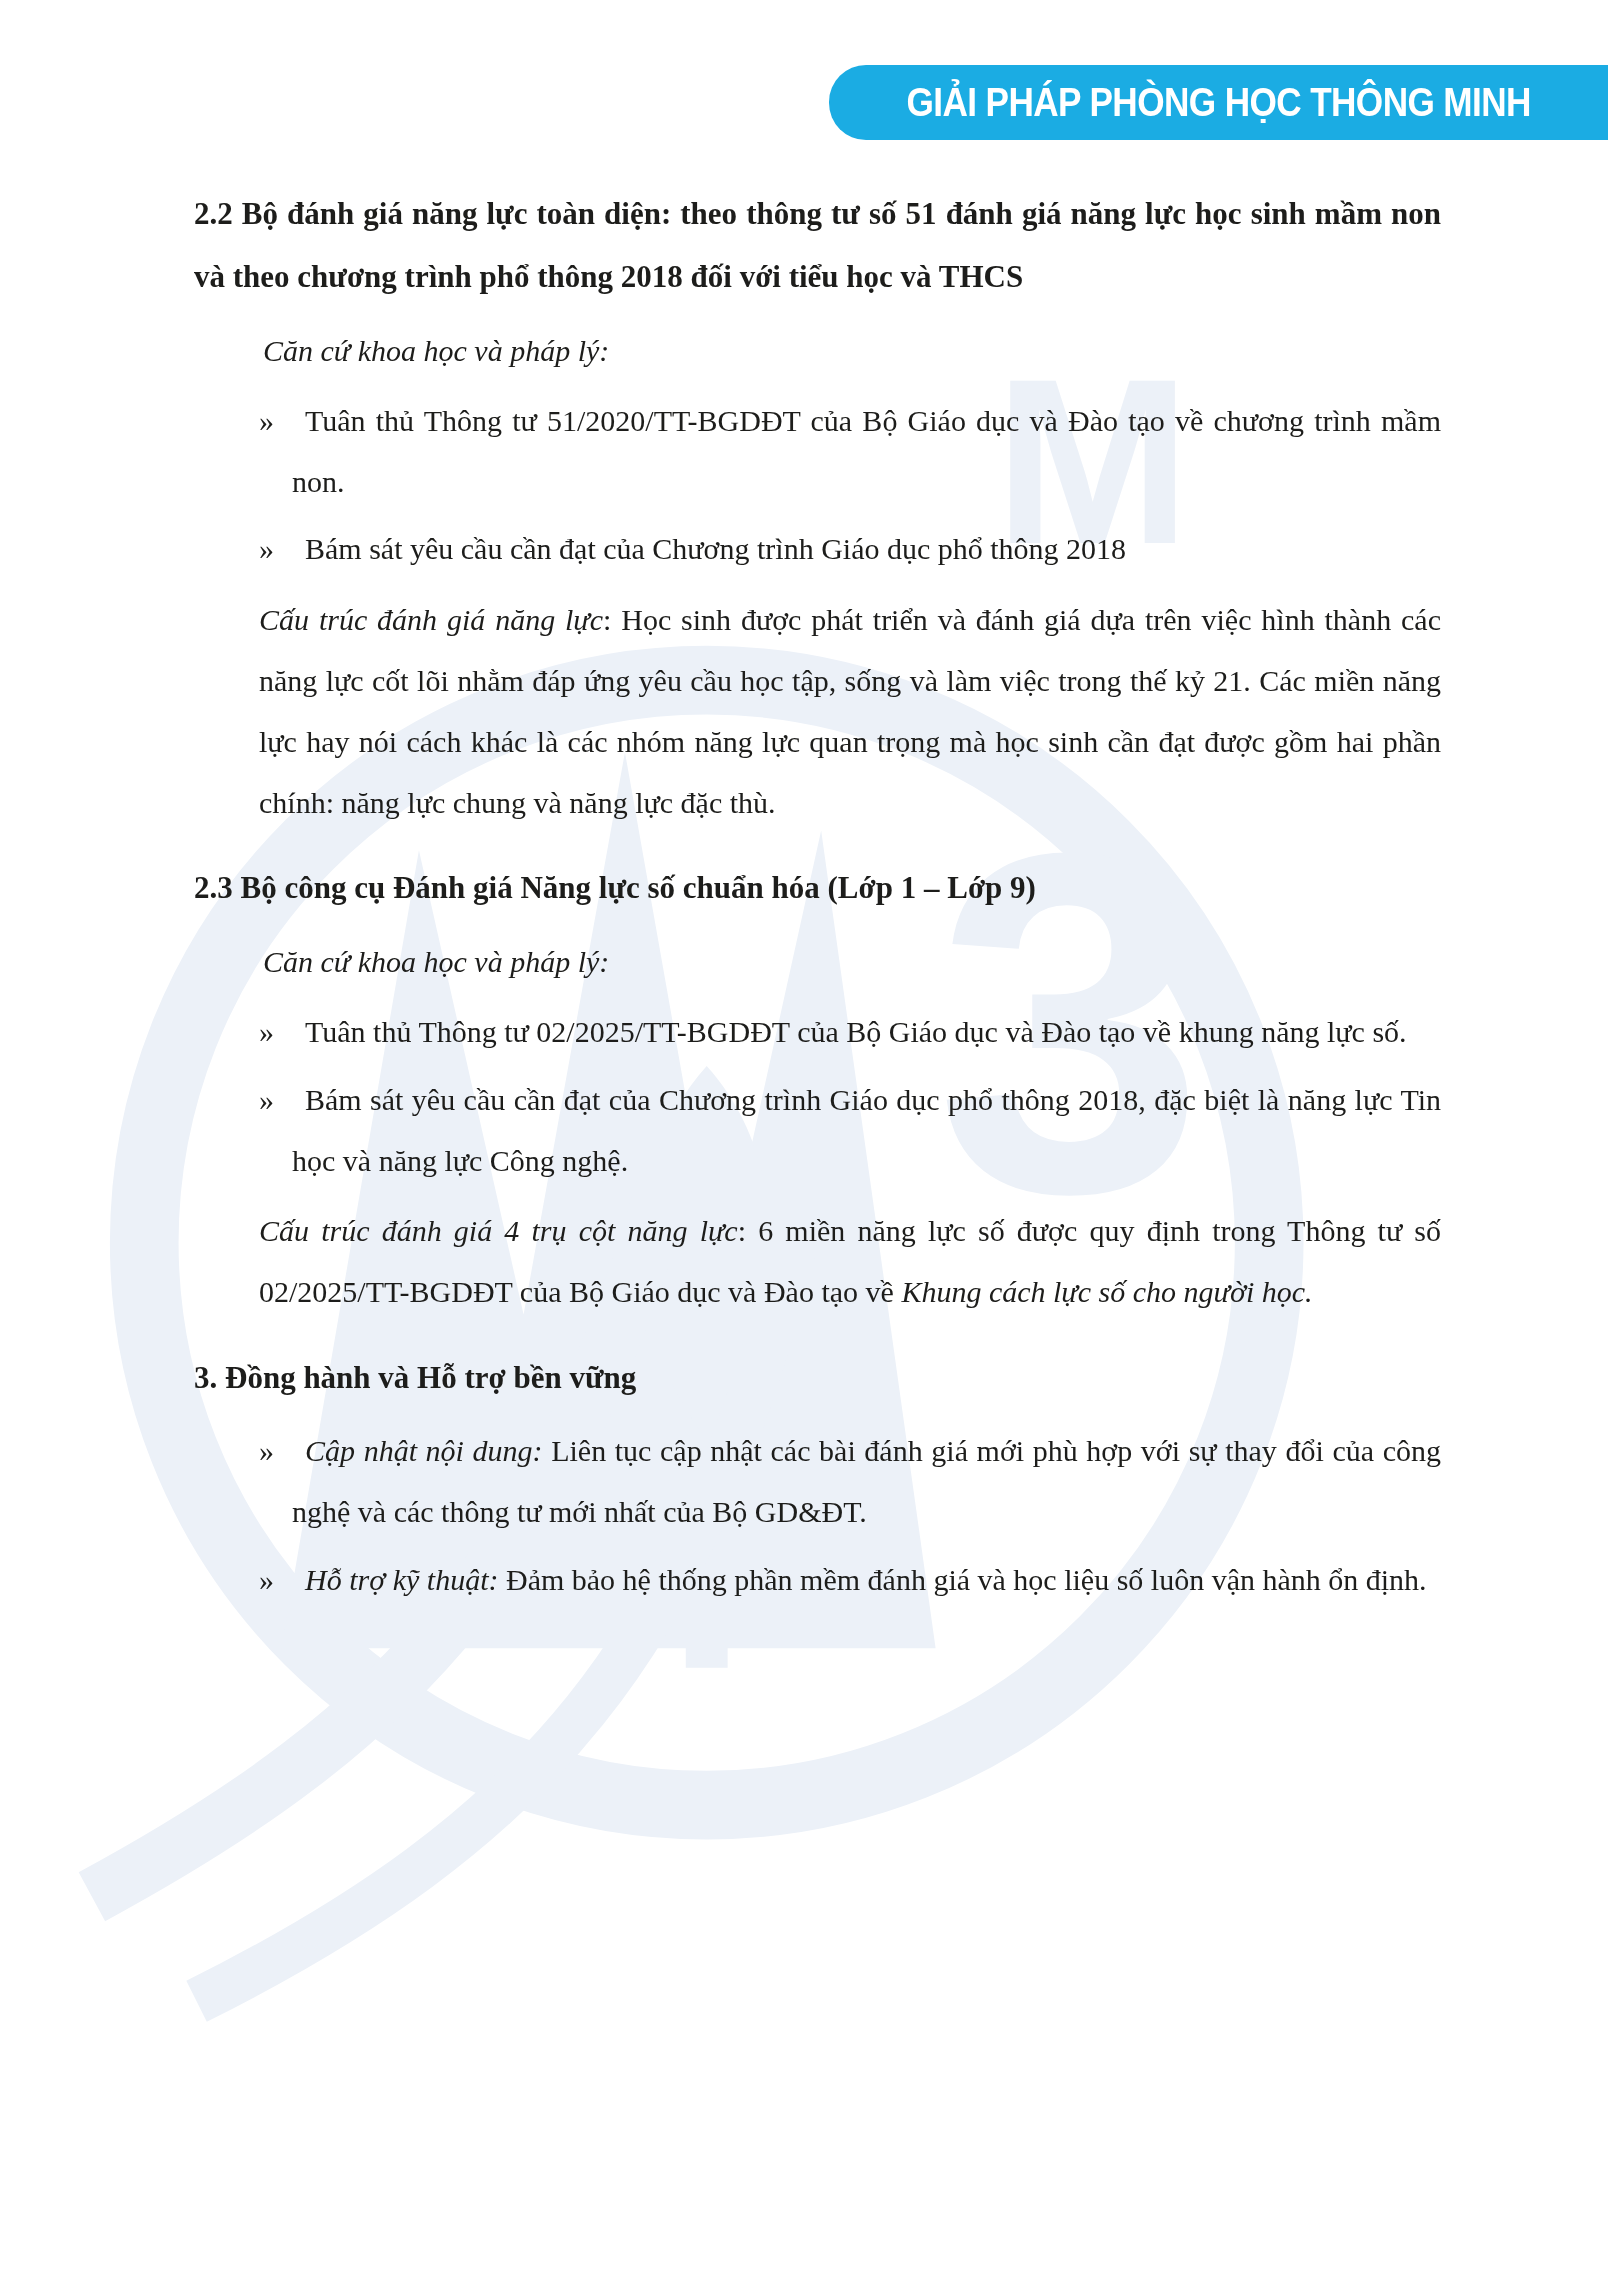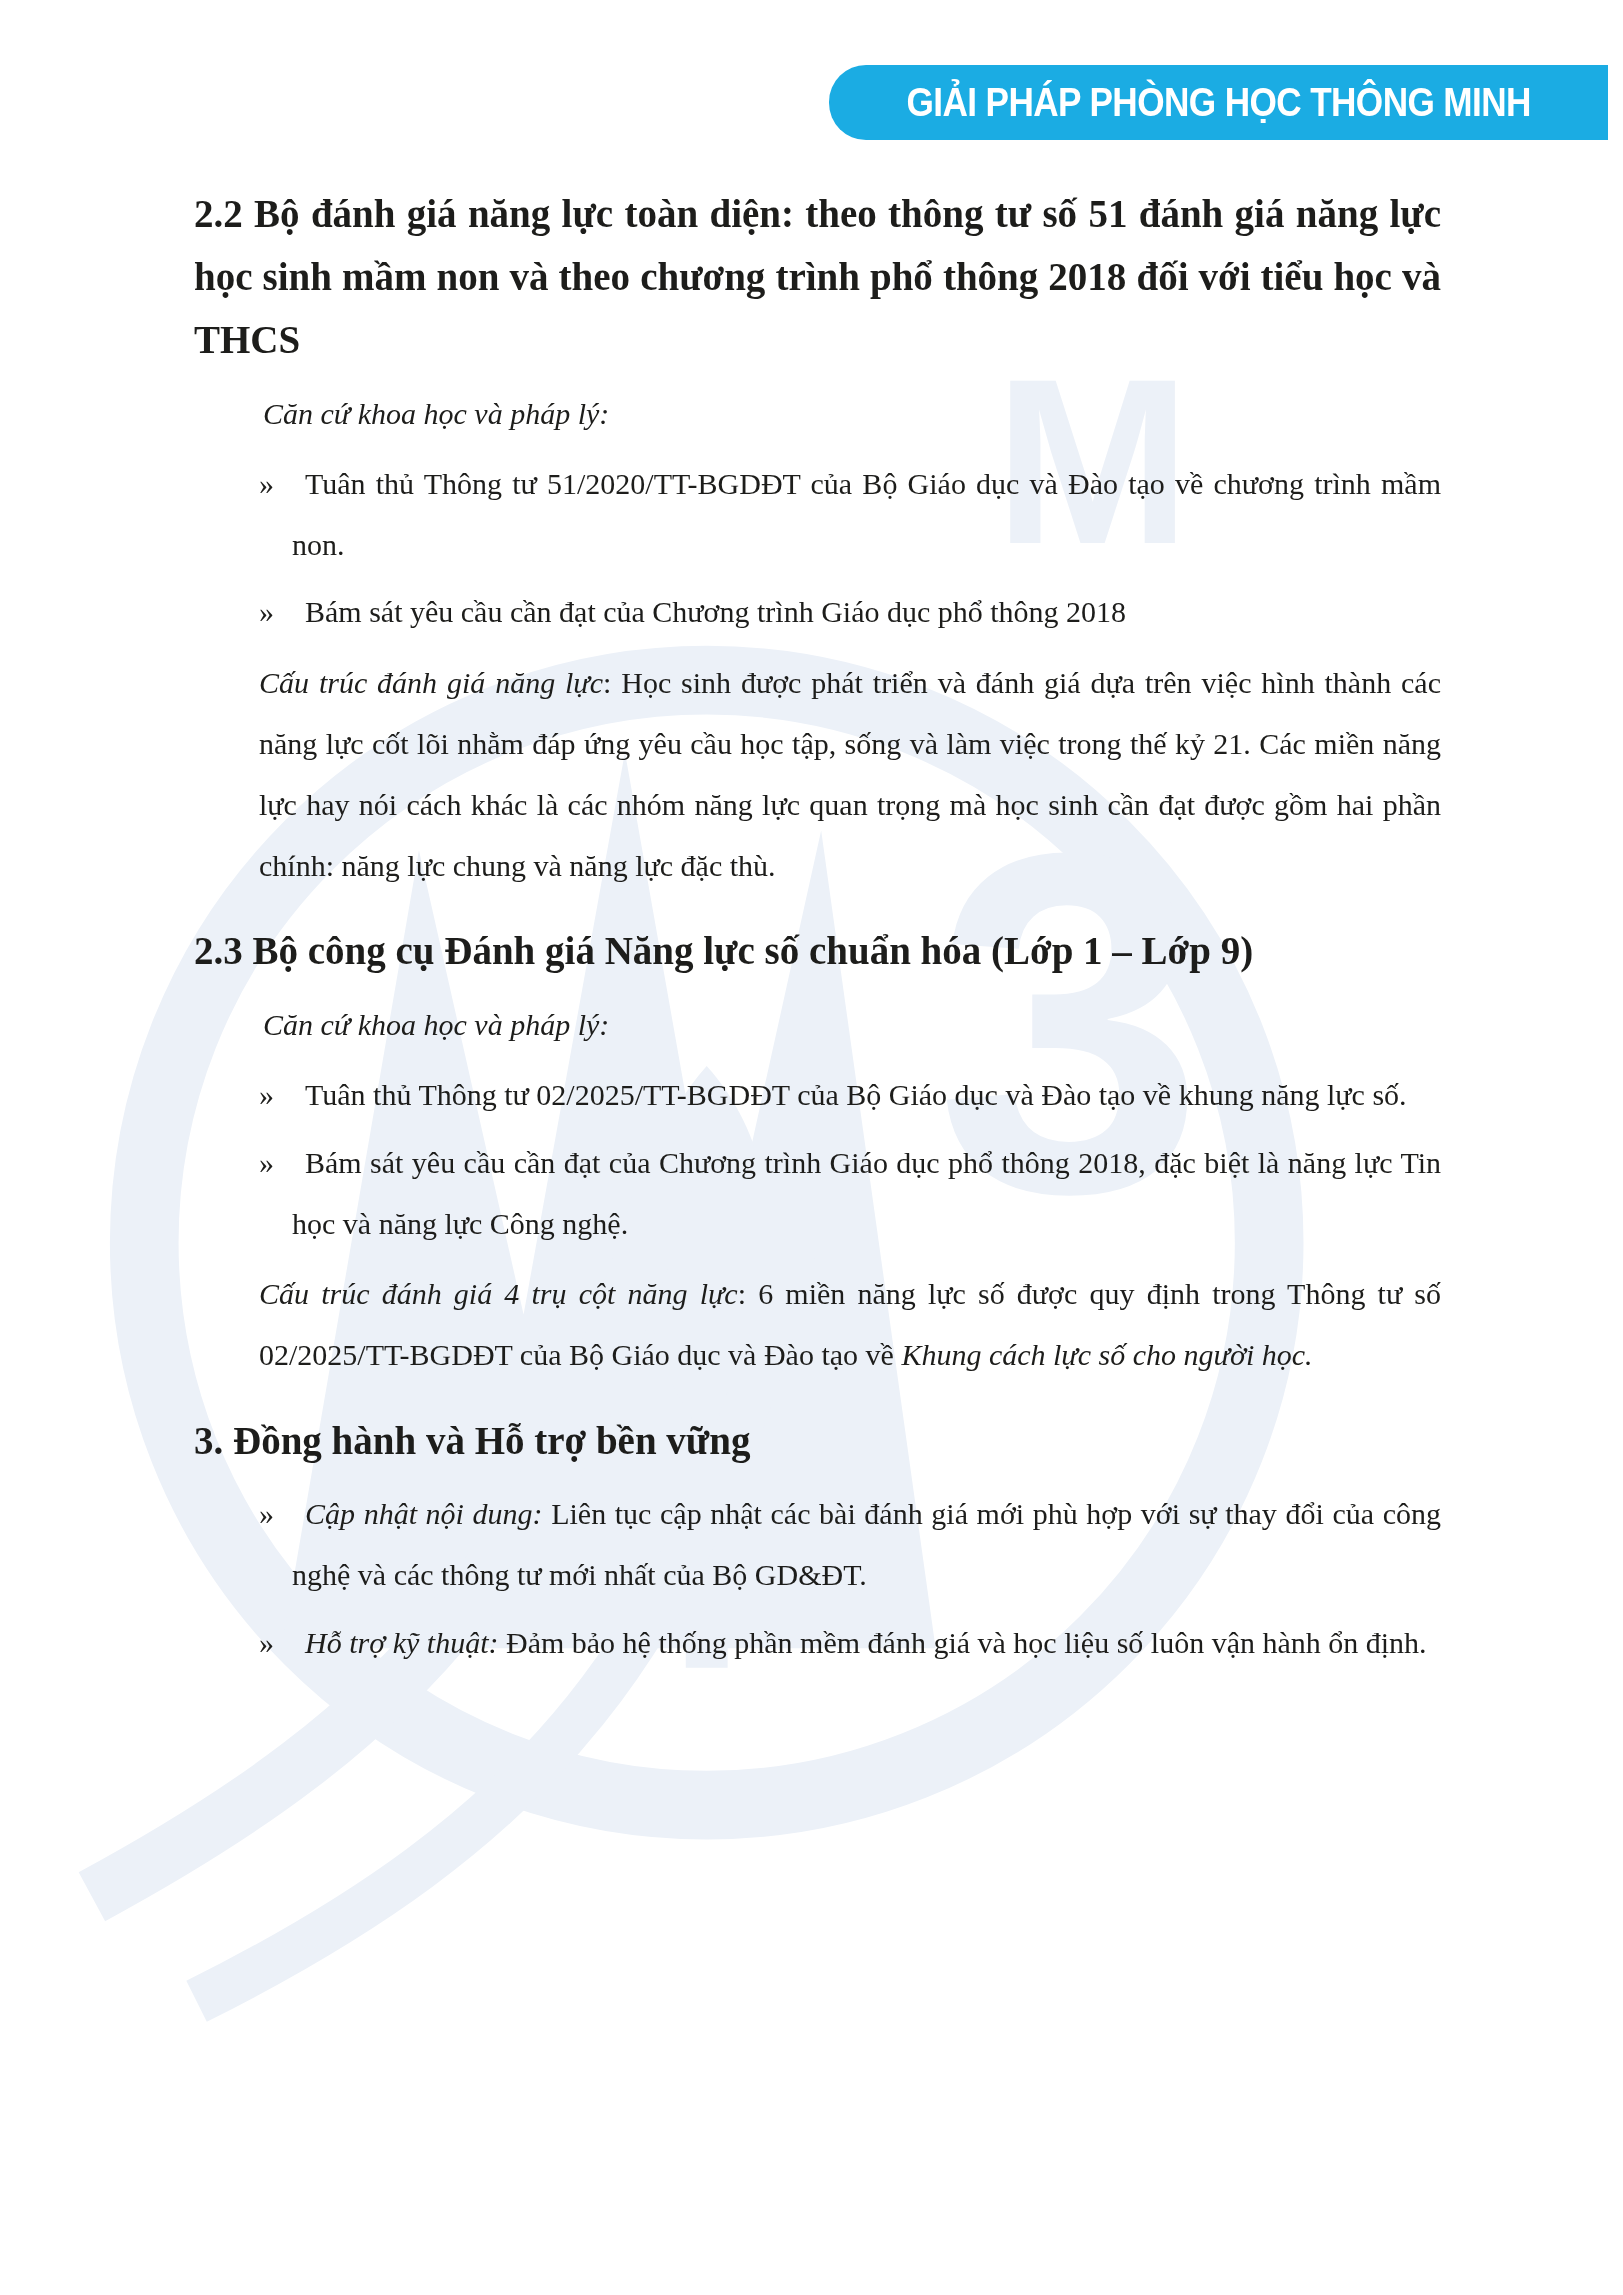"2.2 Bộ đánh giá năng" .sec-heading { font-size: 39px -> 31px }
